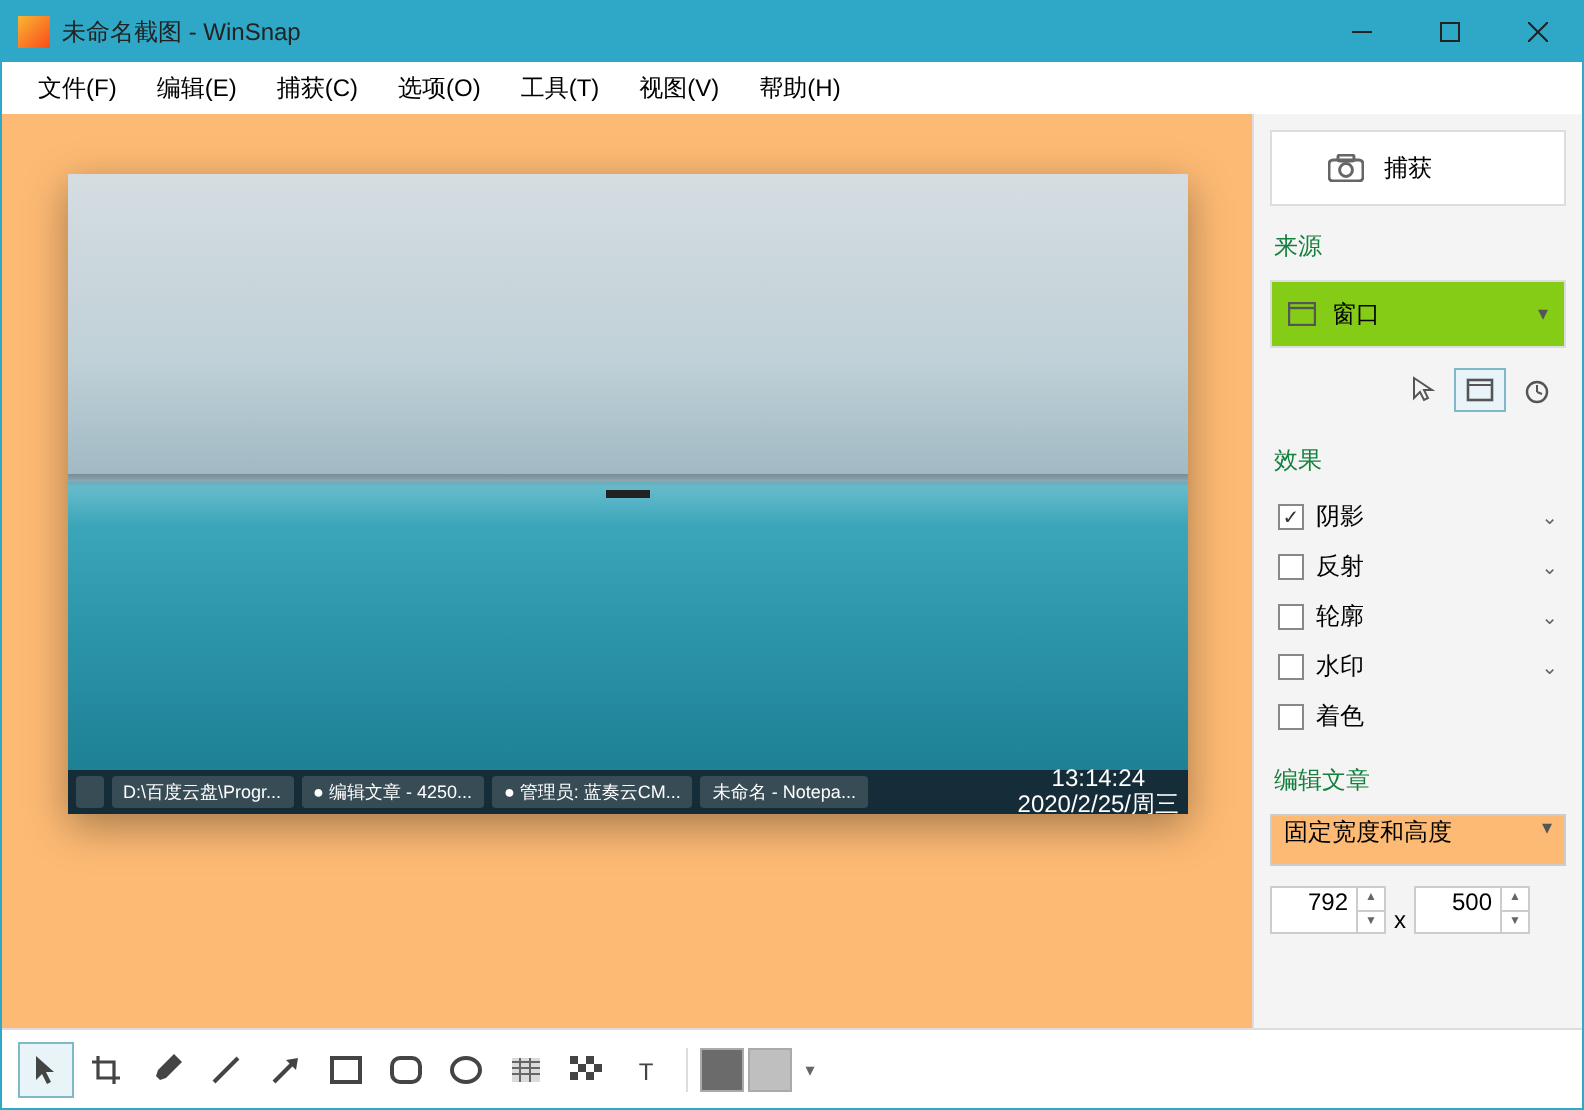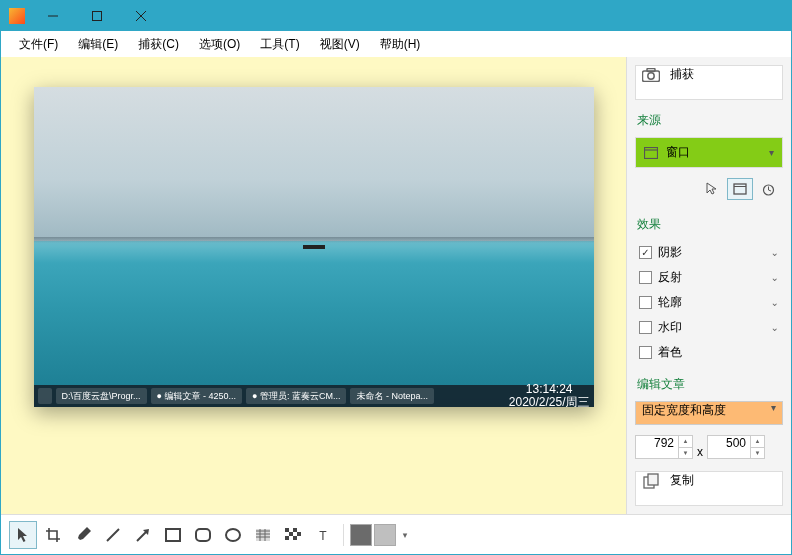"未命名截图 - WinSnap" div.title { html: none -> <div>未命名截图 - WinSnap</div> }
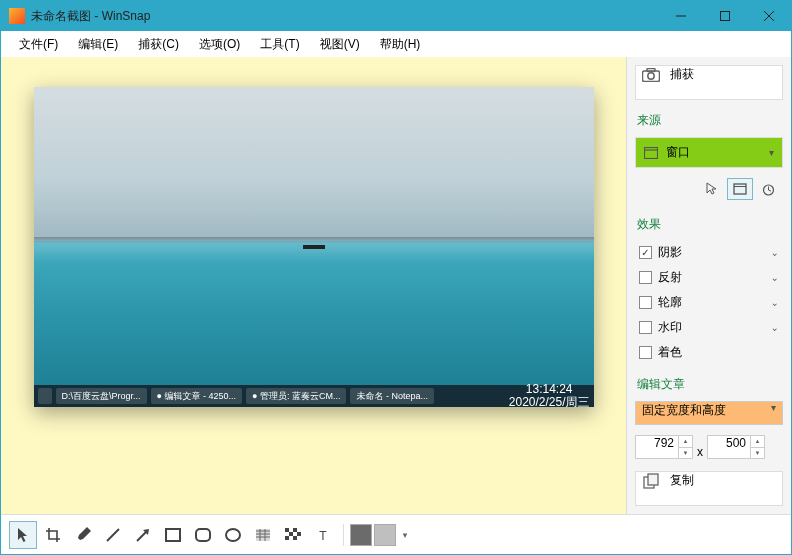"捕获" .panel-btn { align-items: none -> center; padding: 0 6px -> 0 28px }
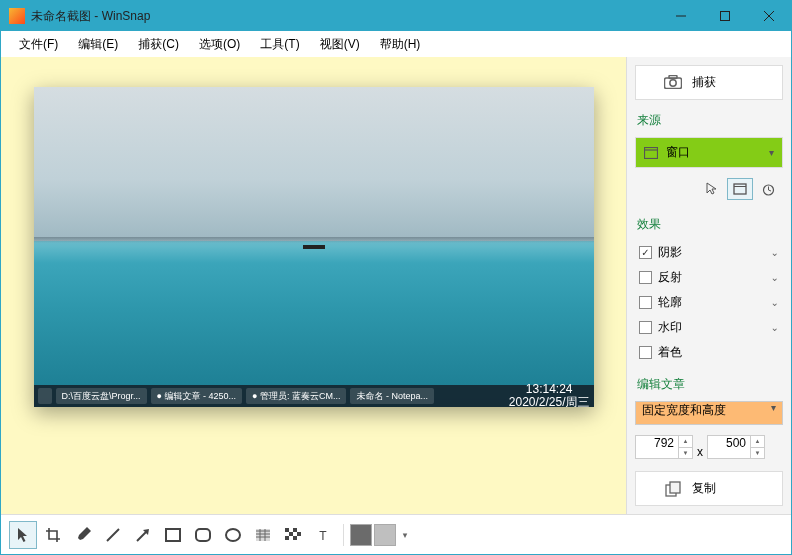"D:\百度云盘\Progr..." .canvas-area { background: #fef9c3 -> #fdba74 }
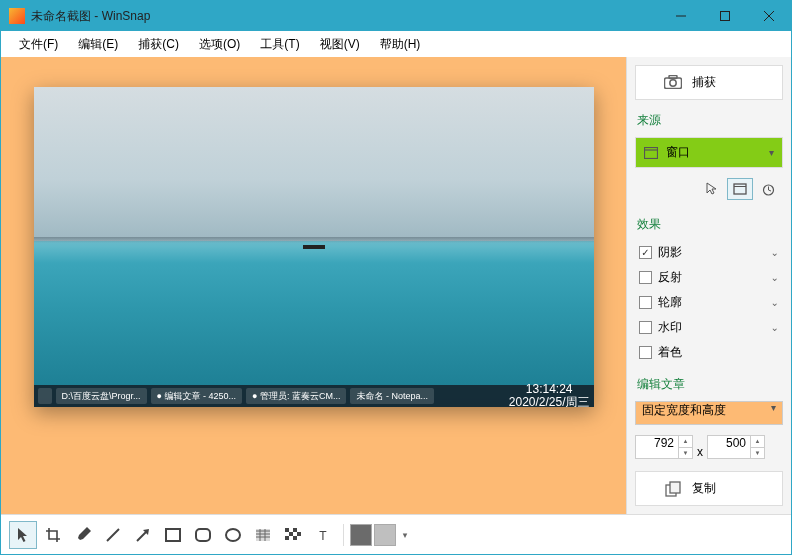"复制" div.panel-btn { html: <div> <span> <svg> <rect></rect> <rect></rect> </svg> </span> <span>复制</span> </div> -> none }
